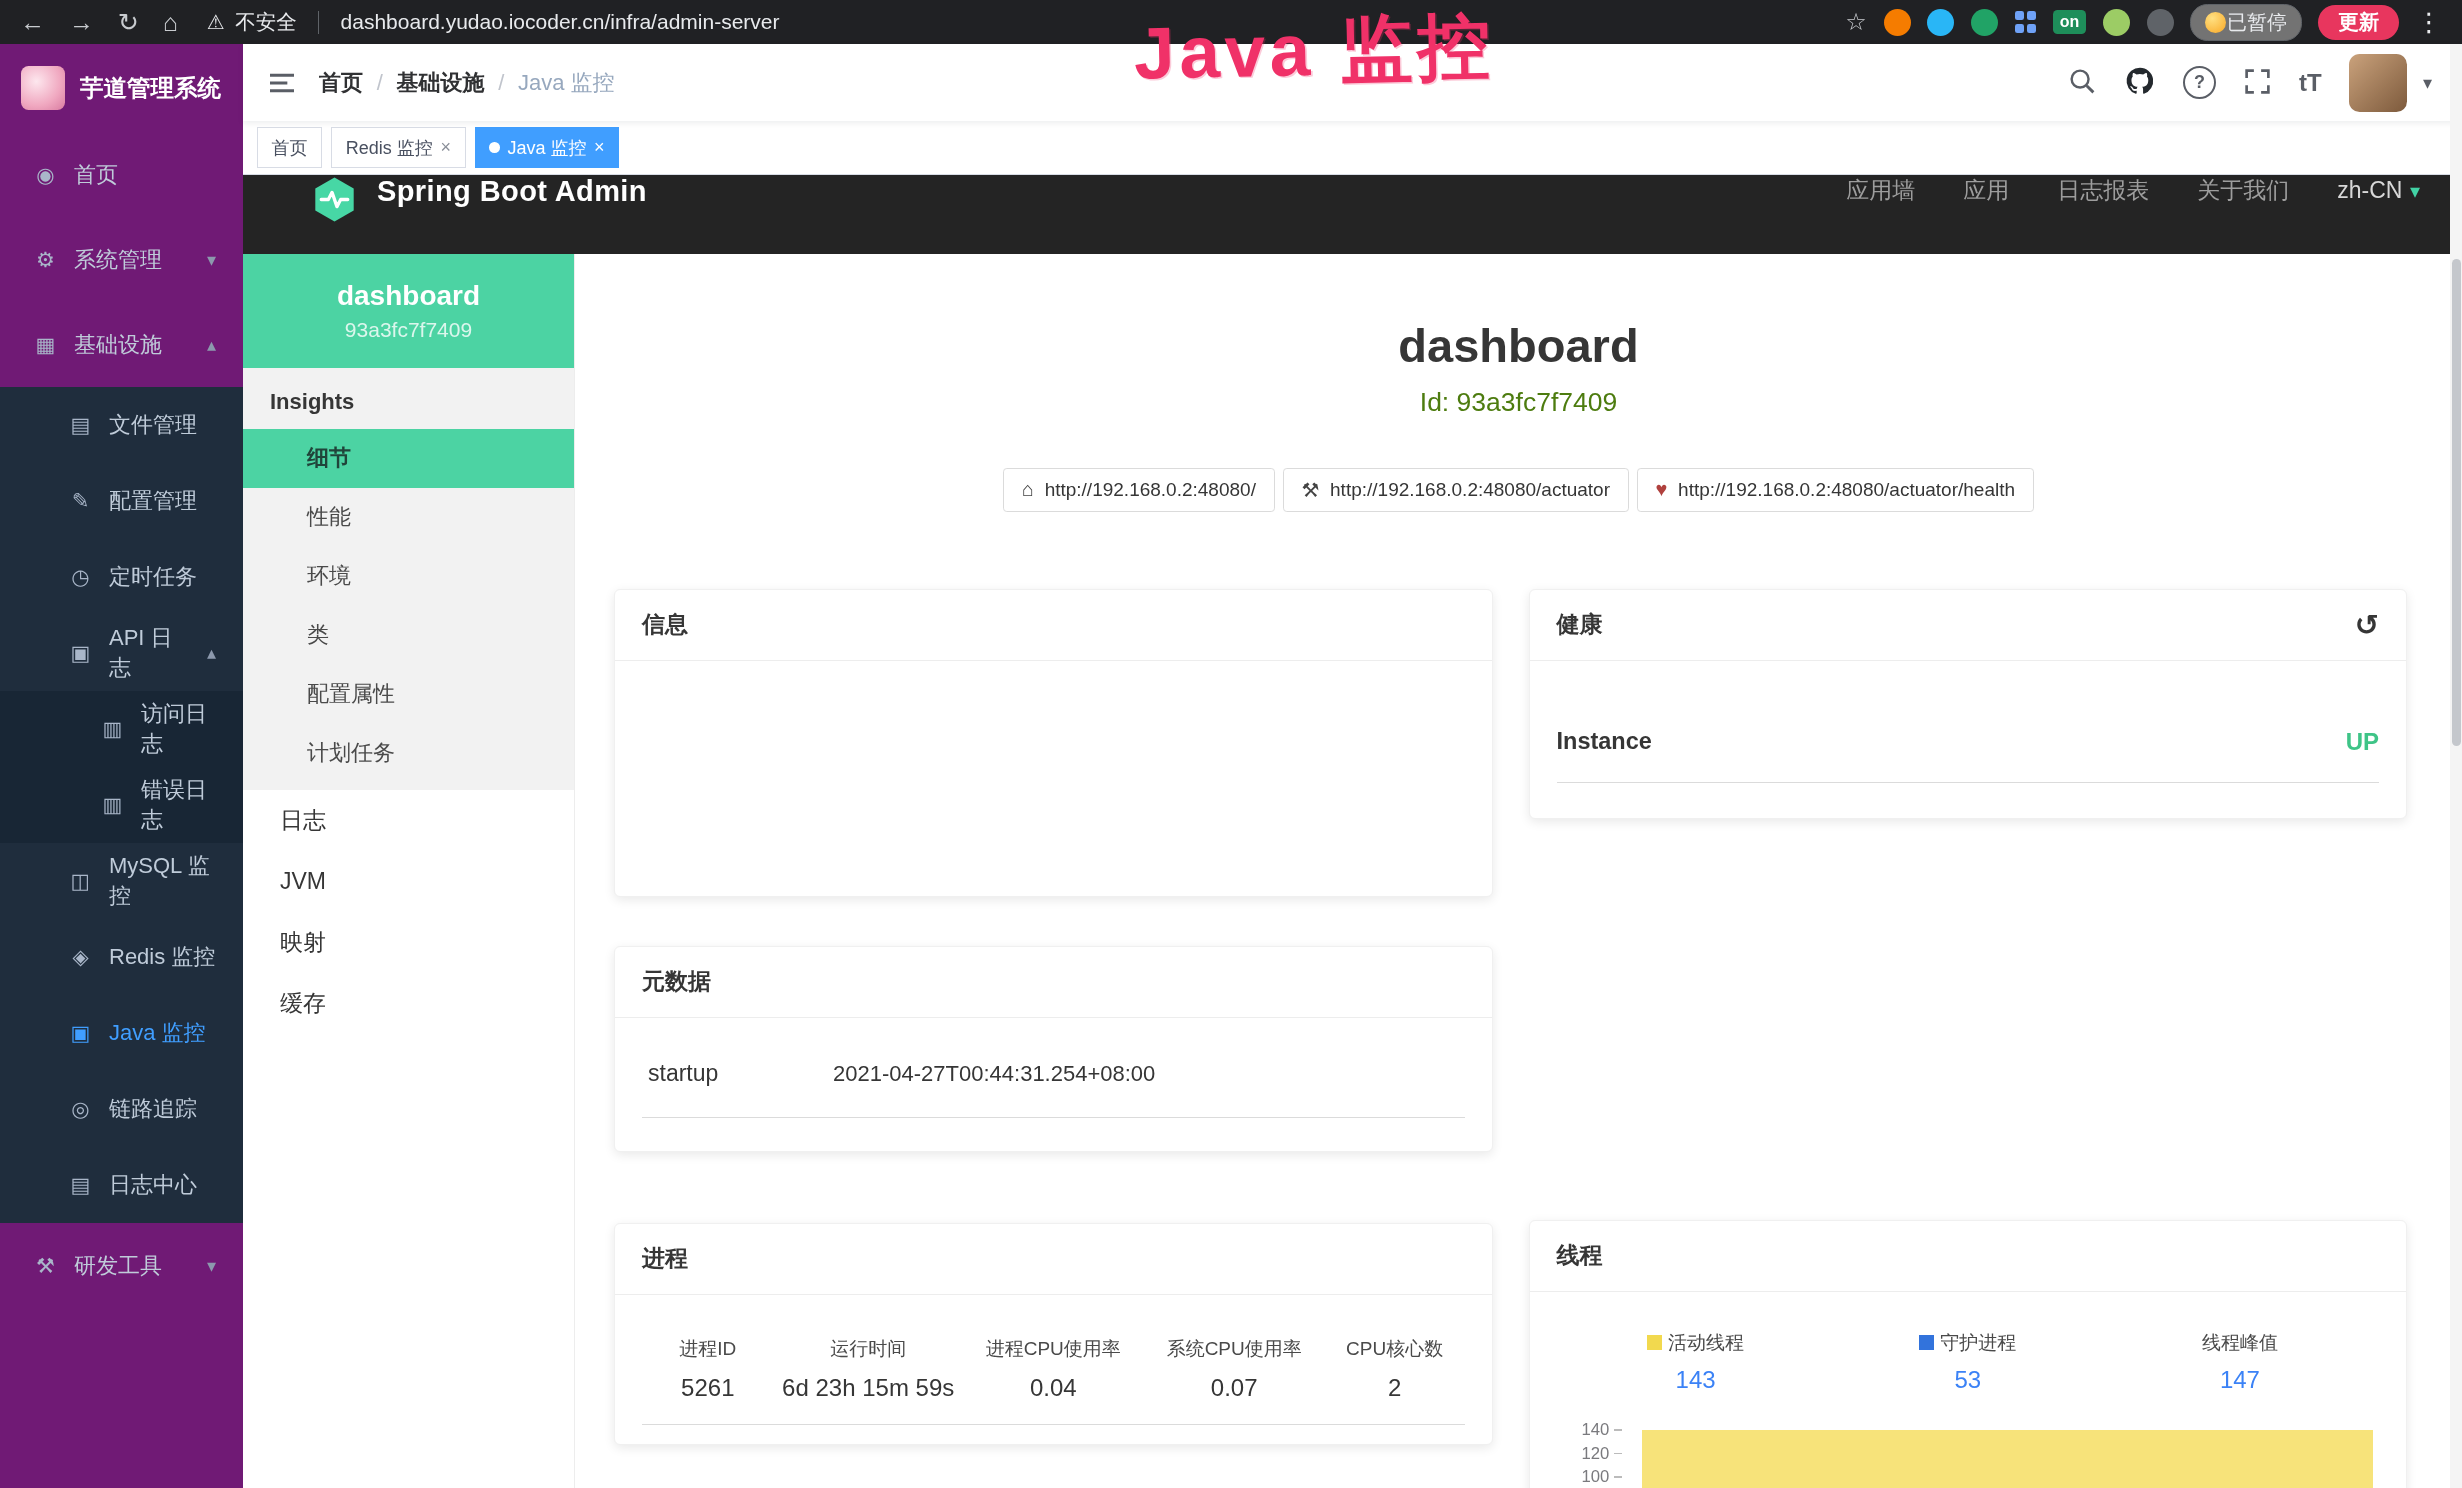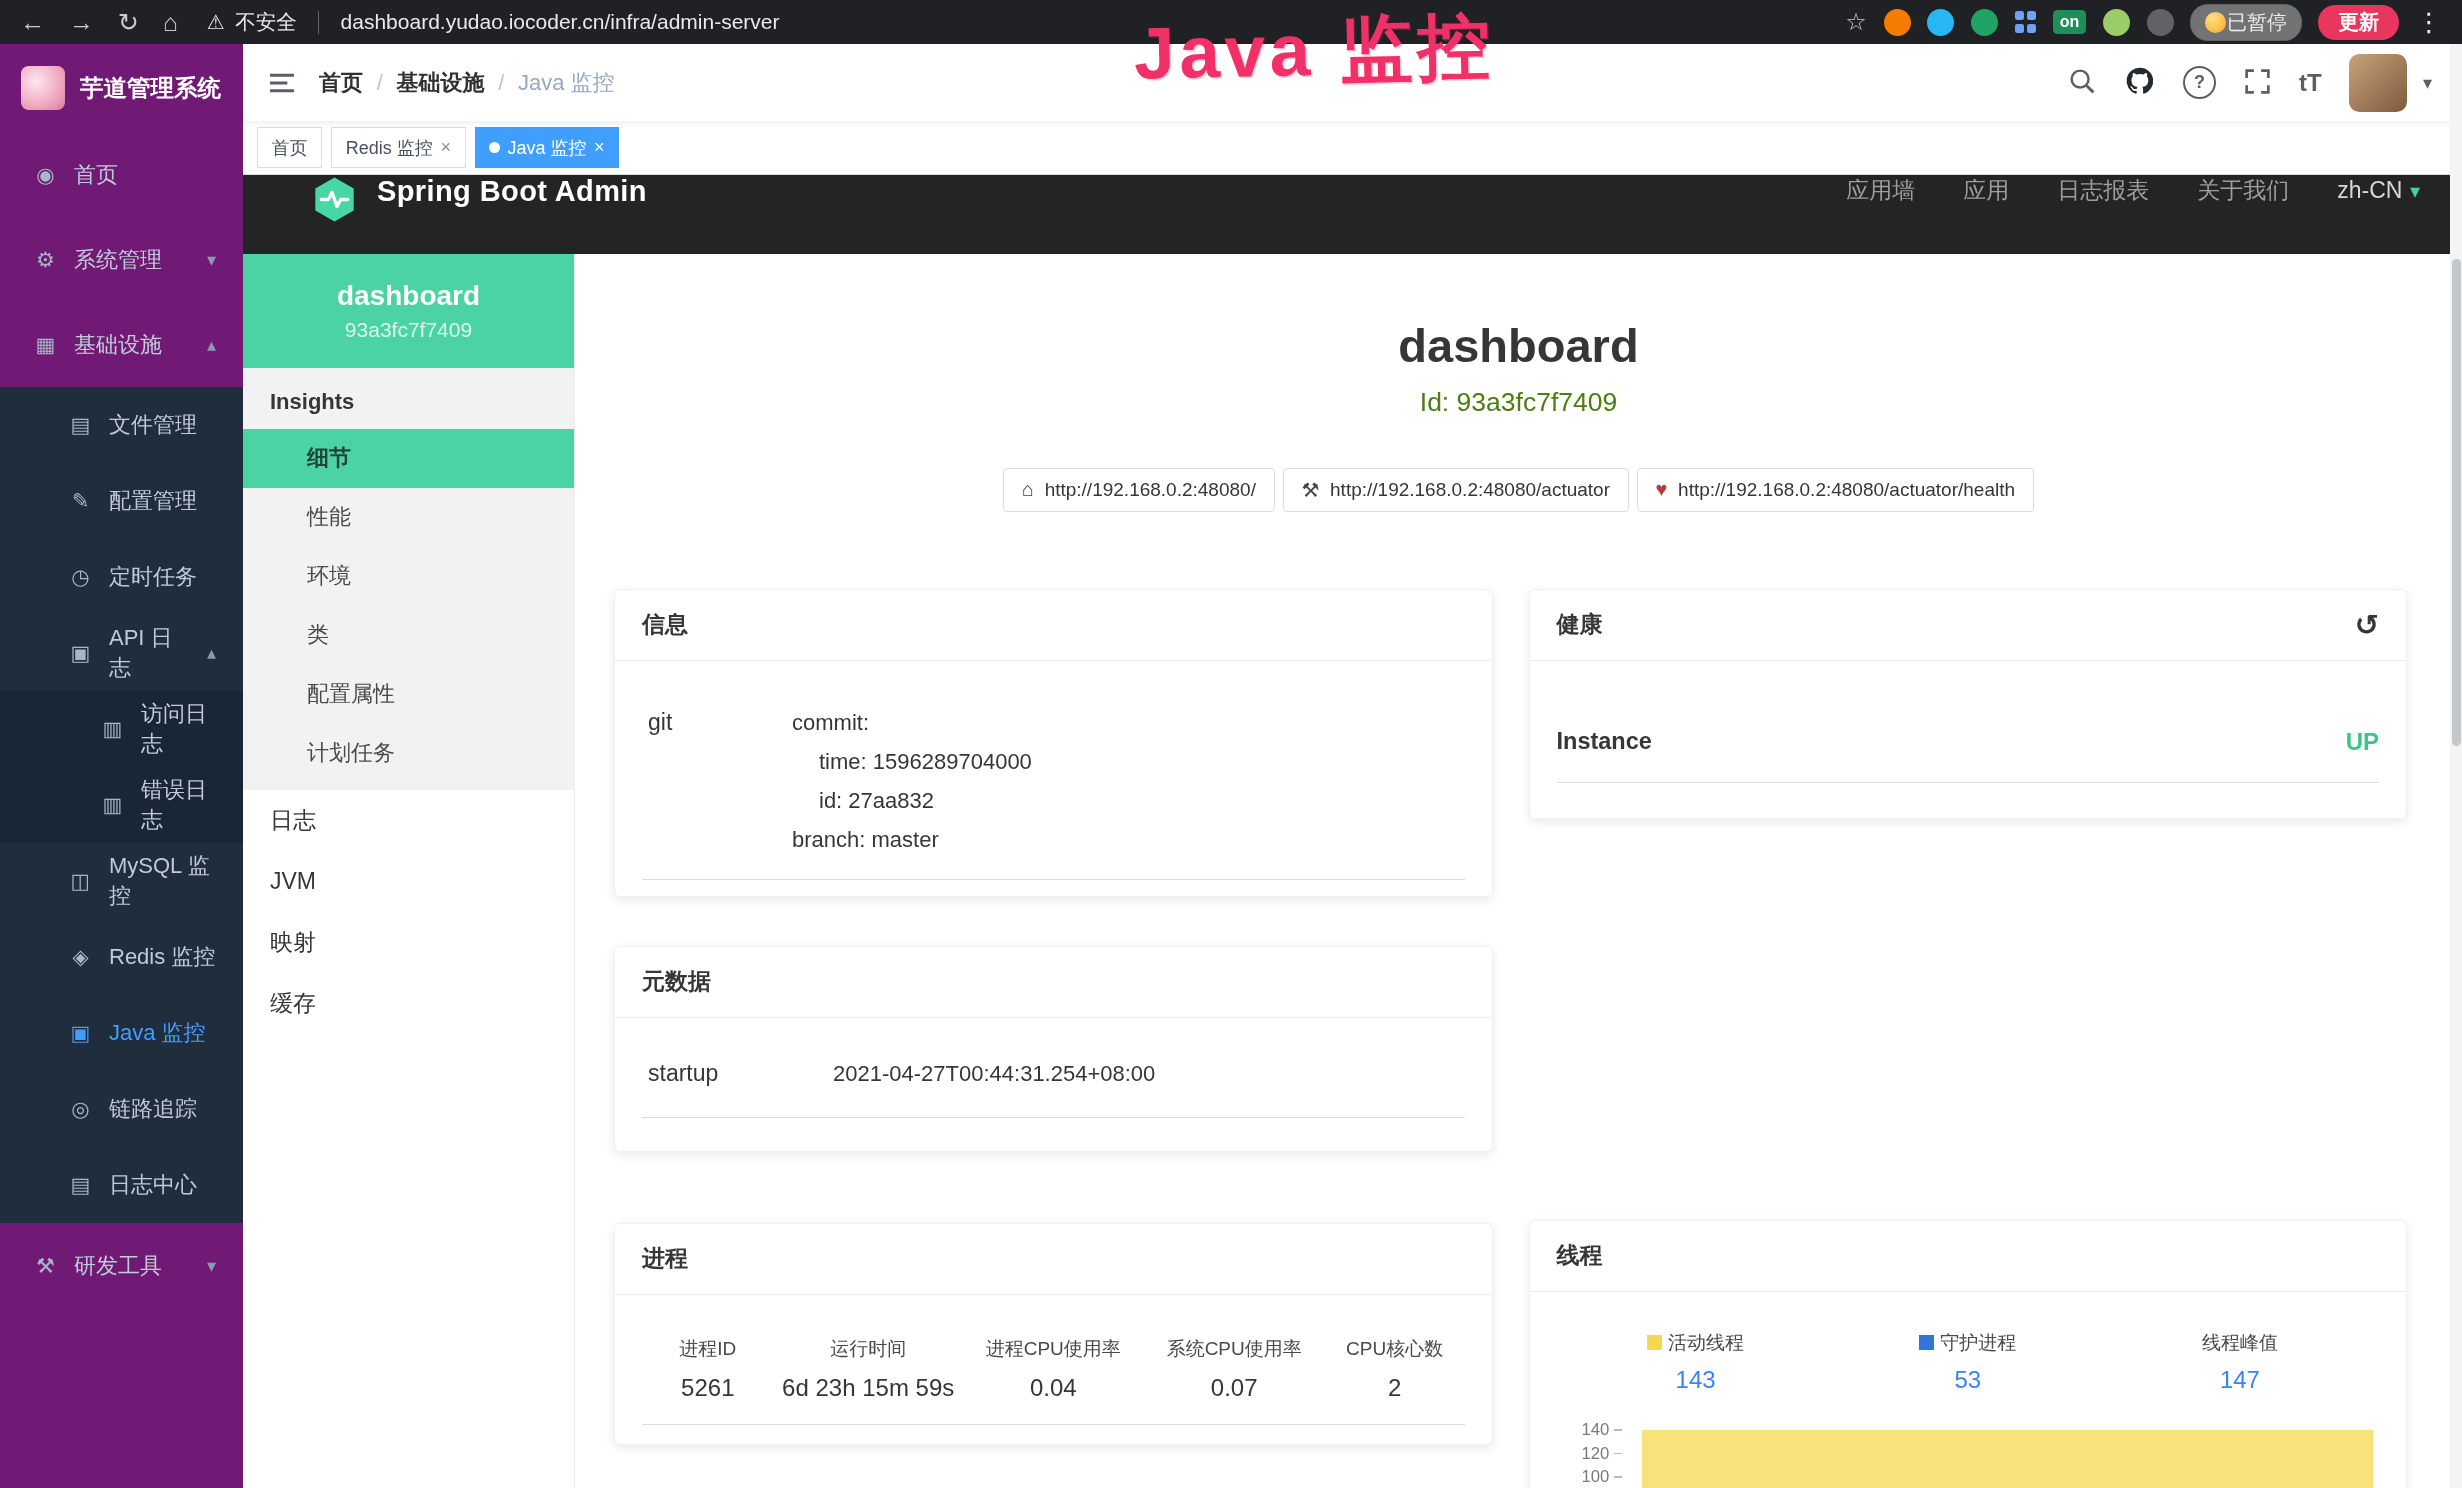"git" div.kv-row { html: <div> <div>git</div> <div> <div>commit:</div> <div>time: 1596289704000</div> <div>id: 27aa832</div> <div>branch: master</div> </div> </div> -> none }
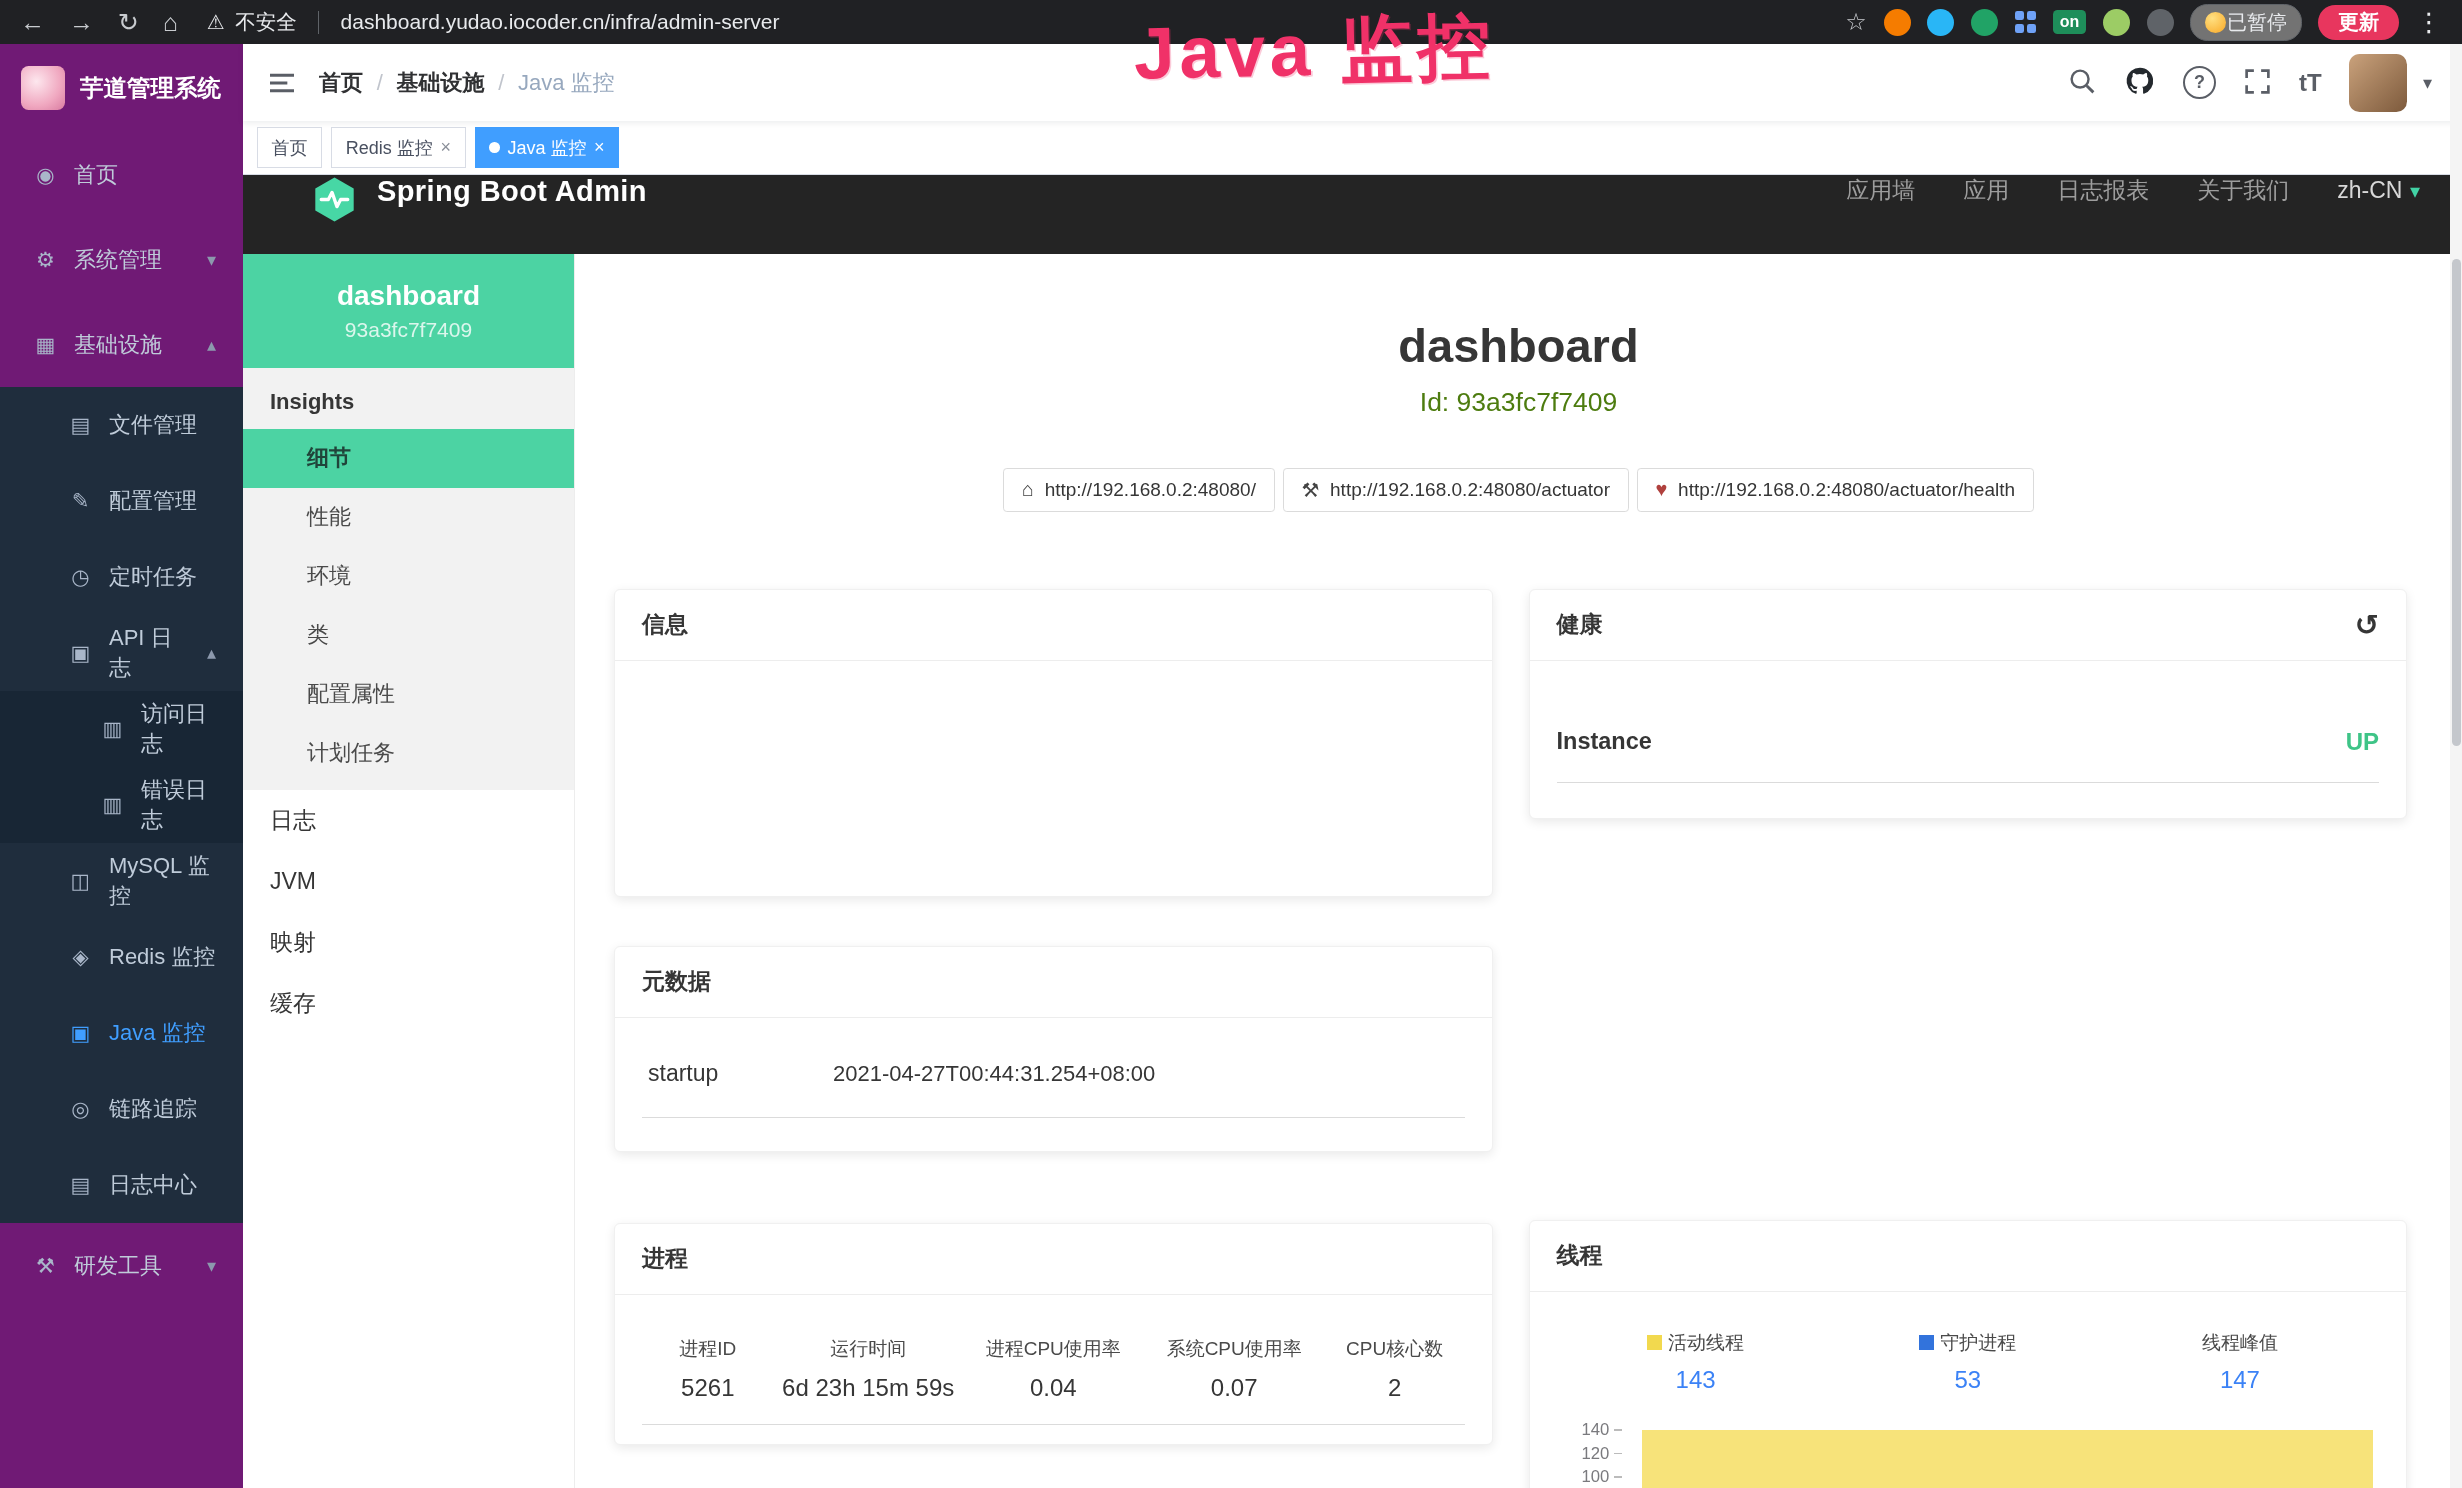"日志" .top-item { padding-left: 27px -> 37px }
